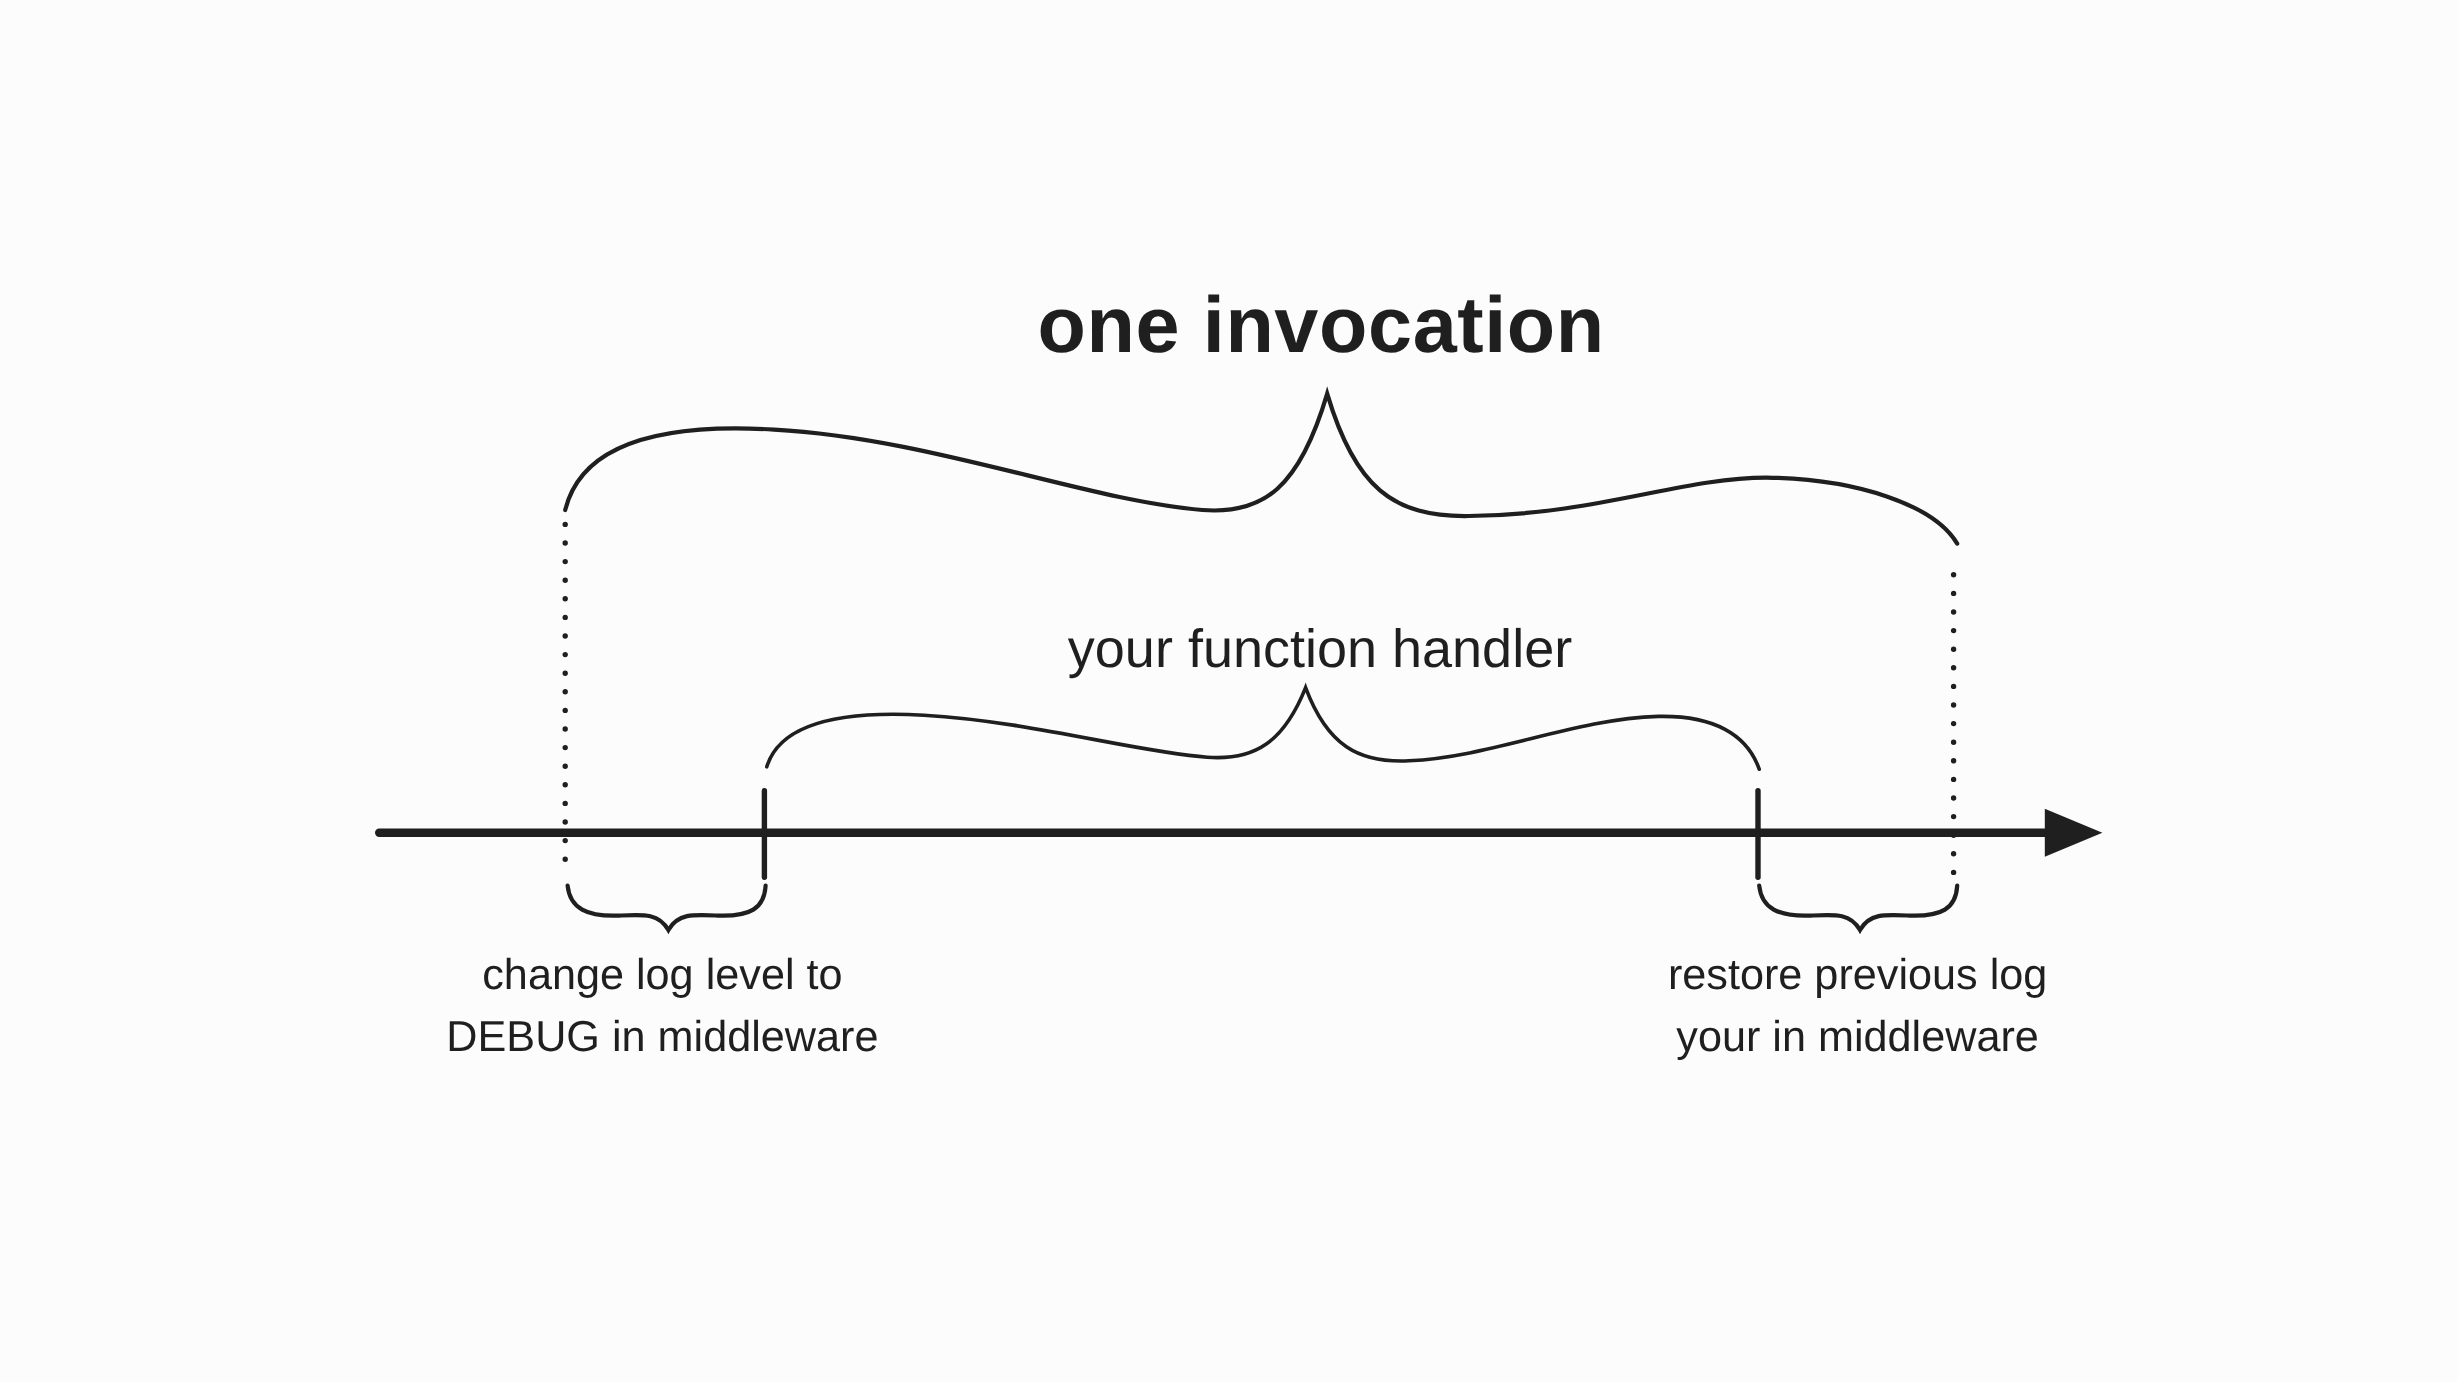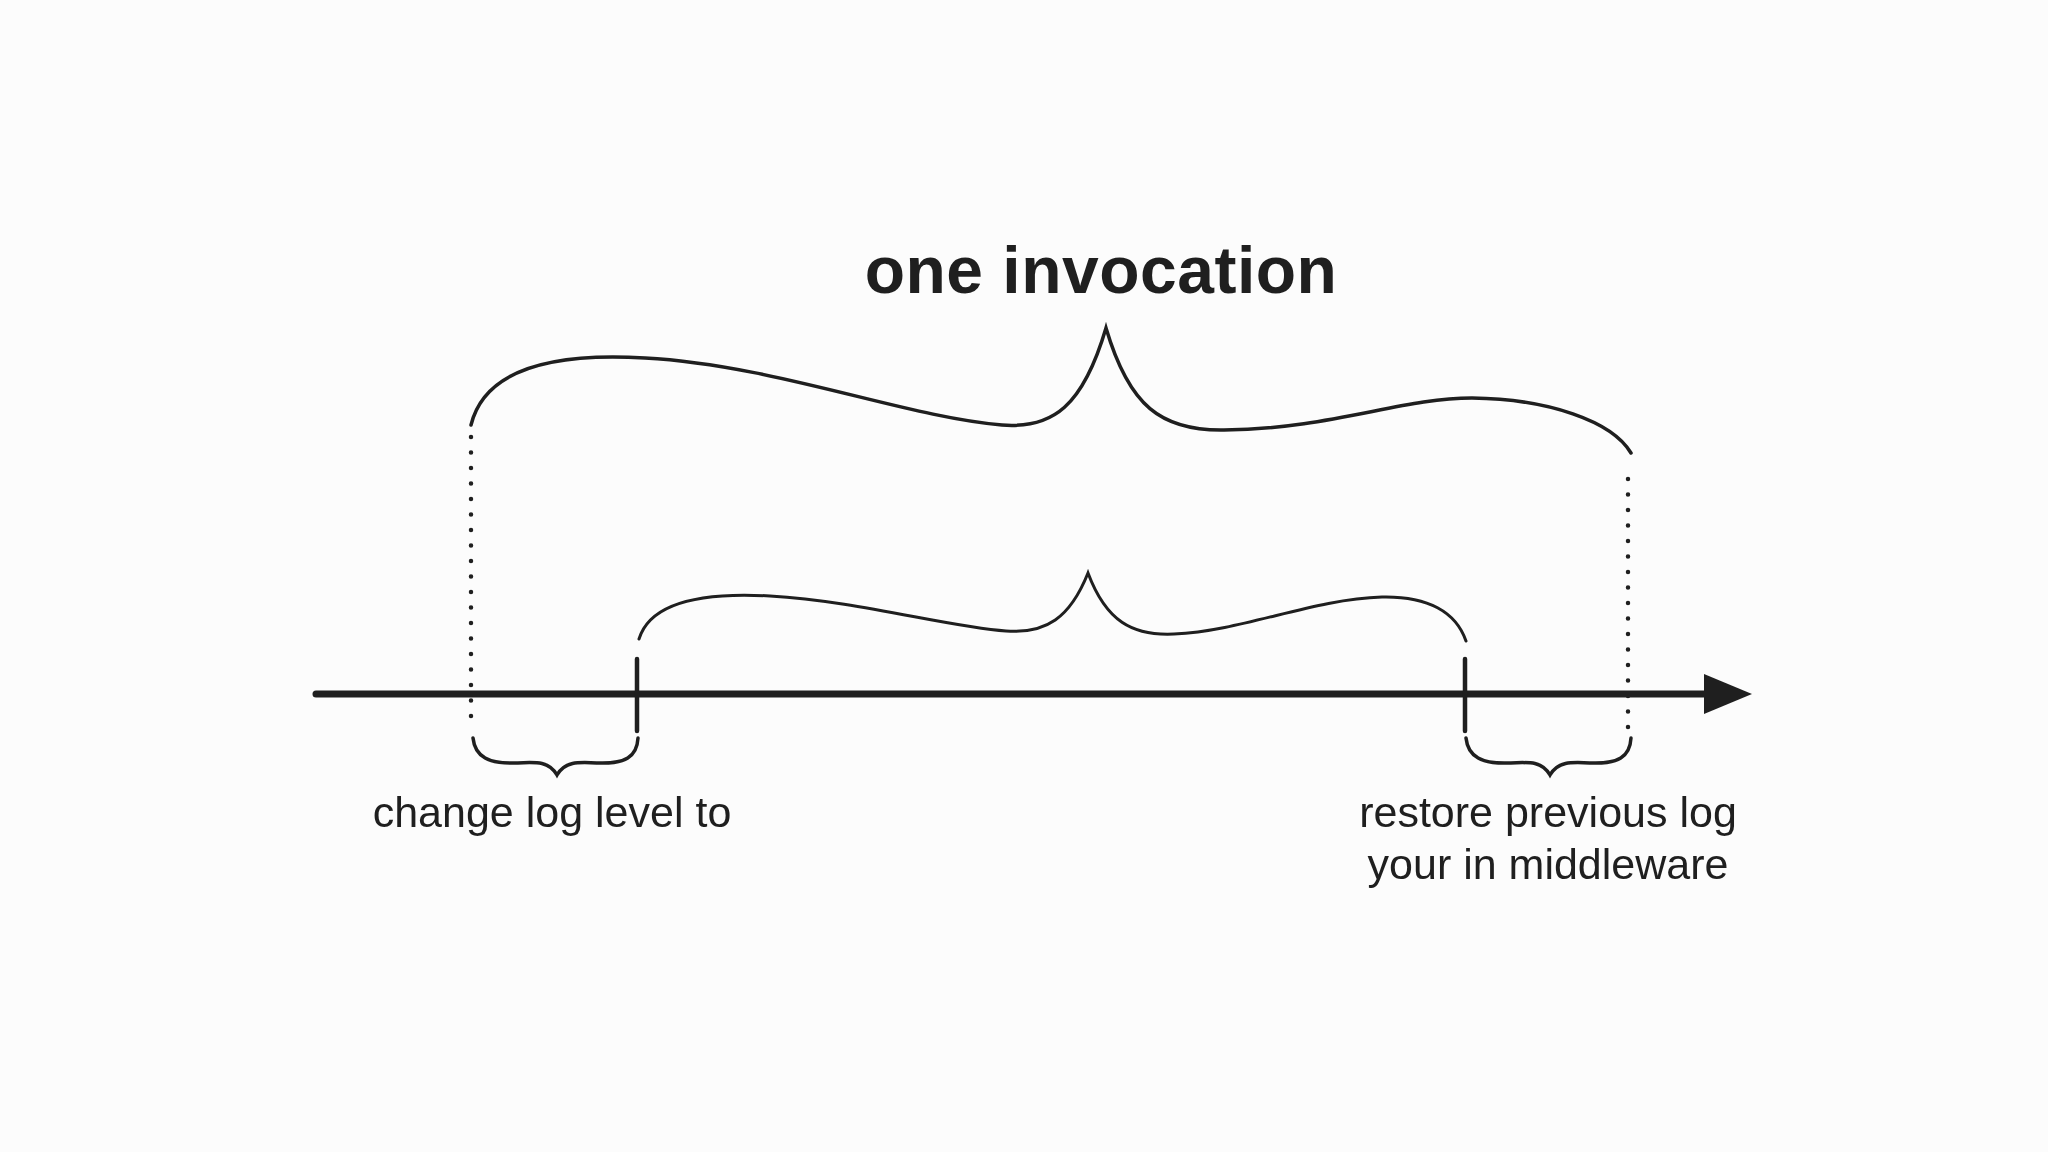"your function handler" div.label { html: none -> <div>your function handler</div> }
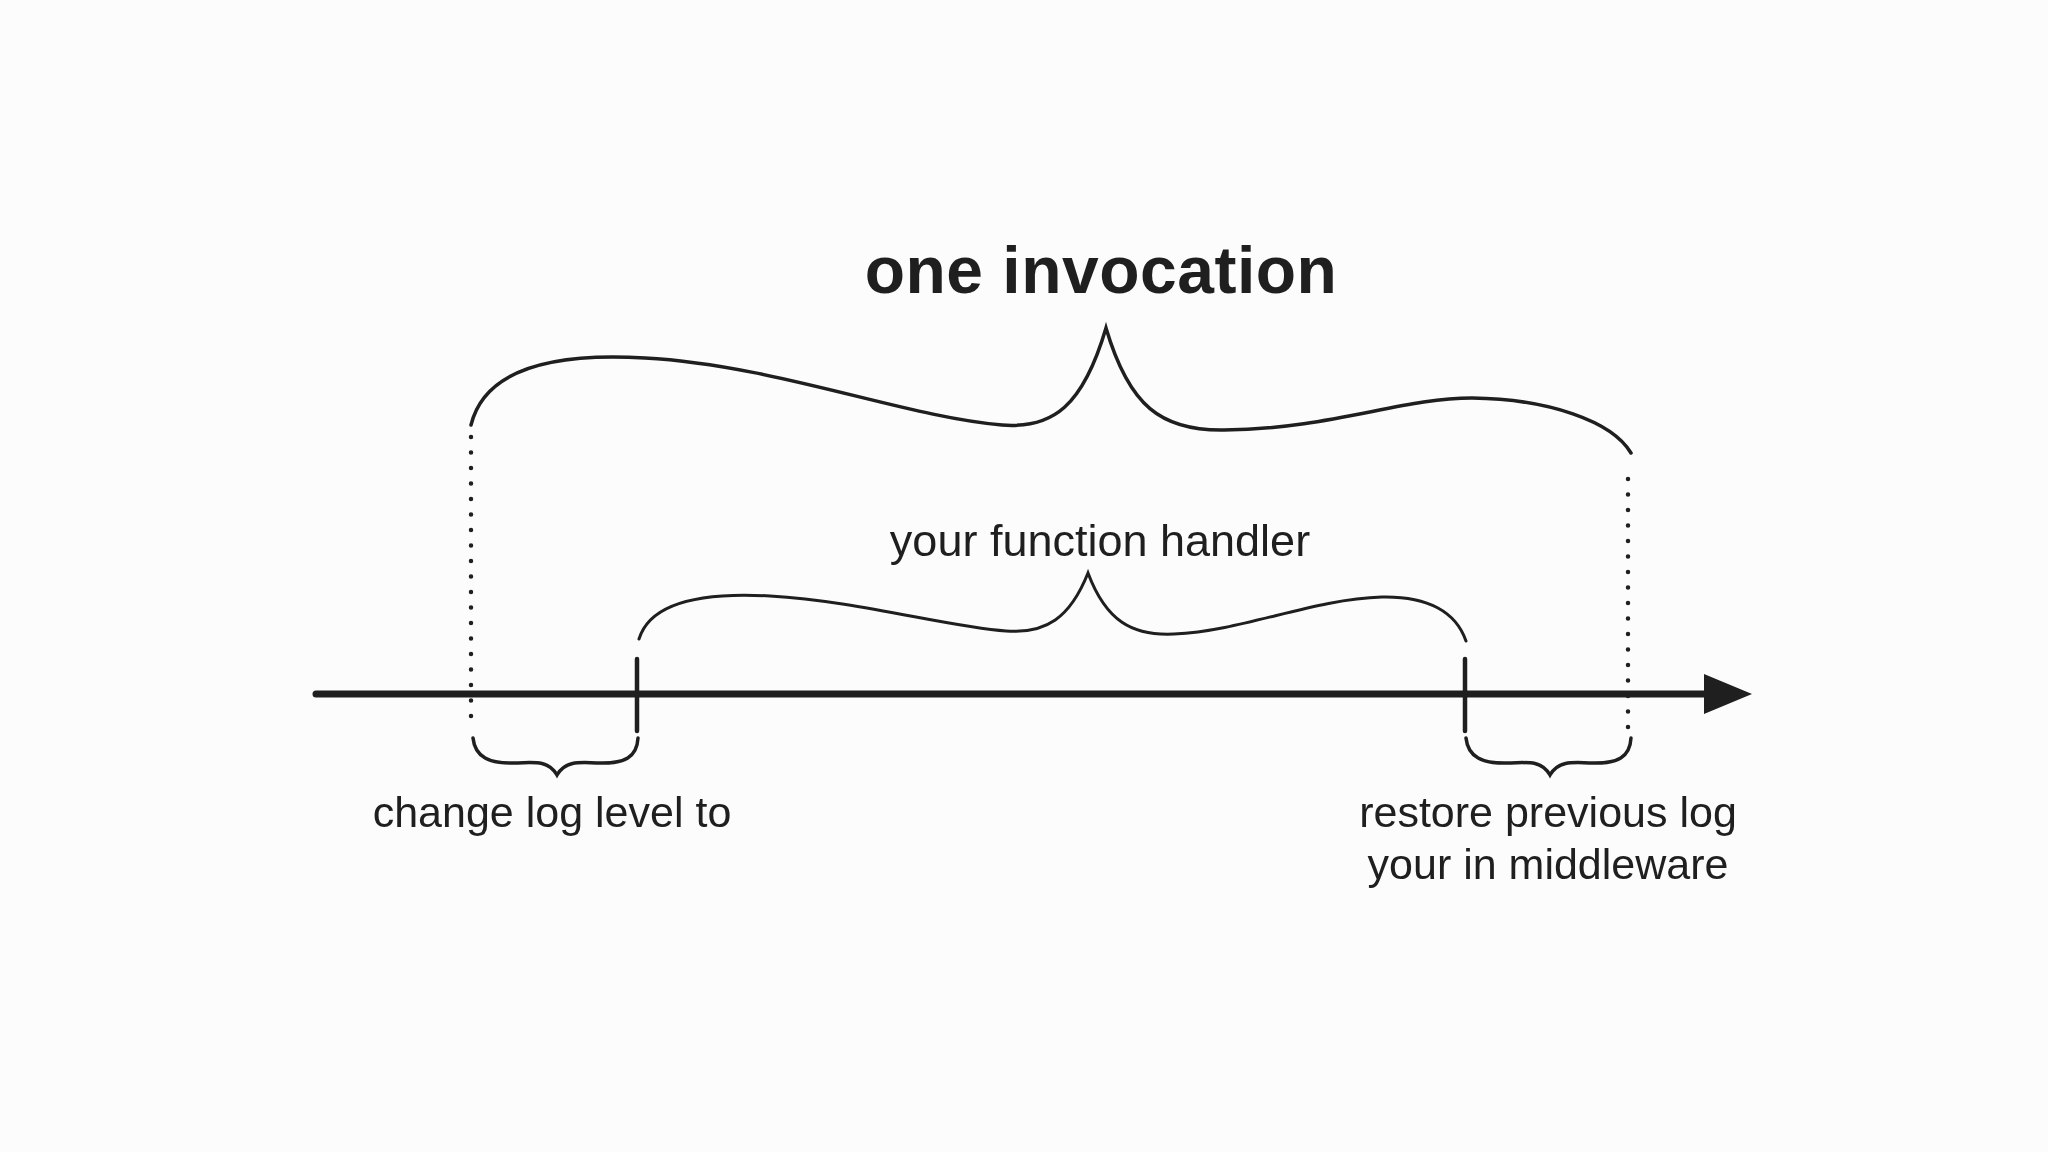"change log level to" .annotation { font-size: 43px -> 36px }
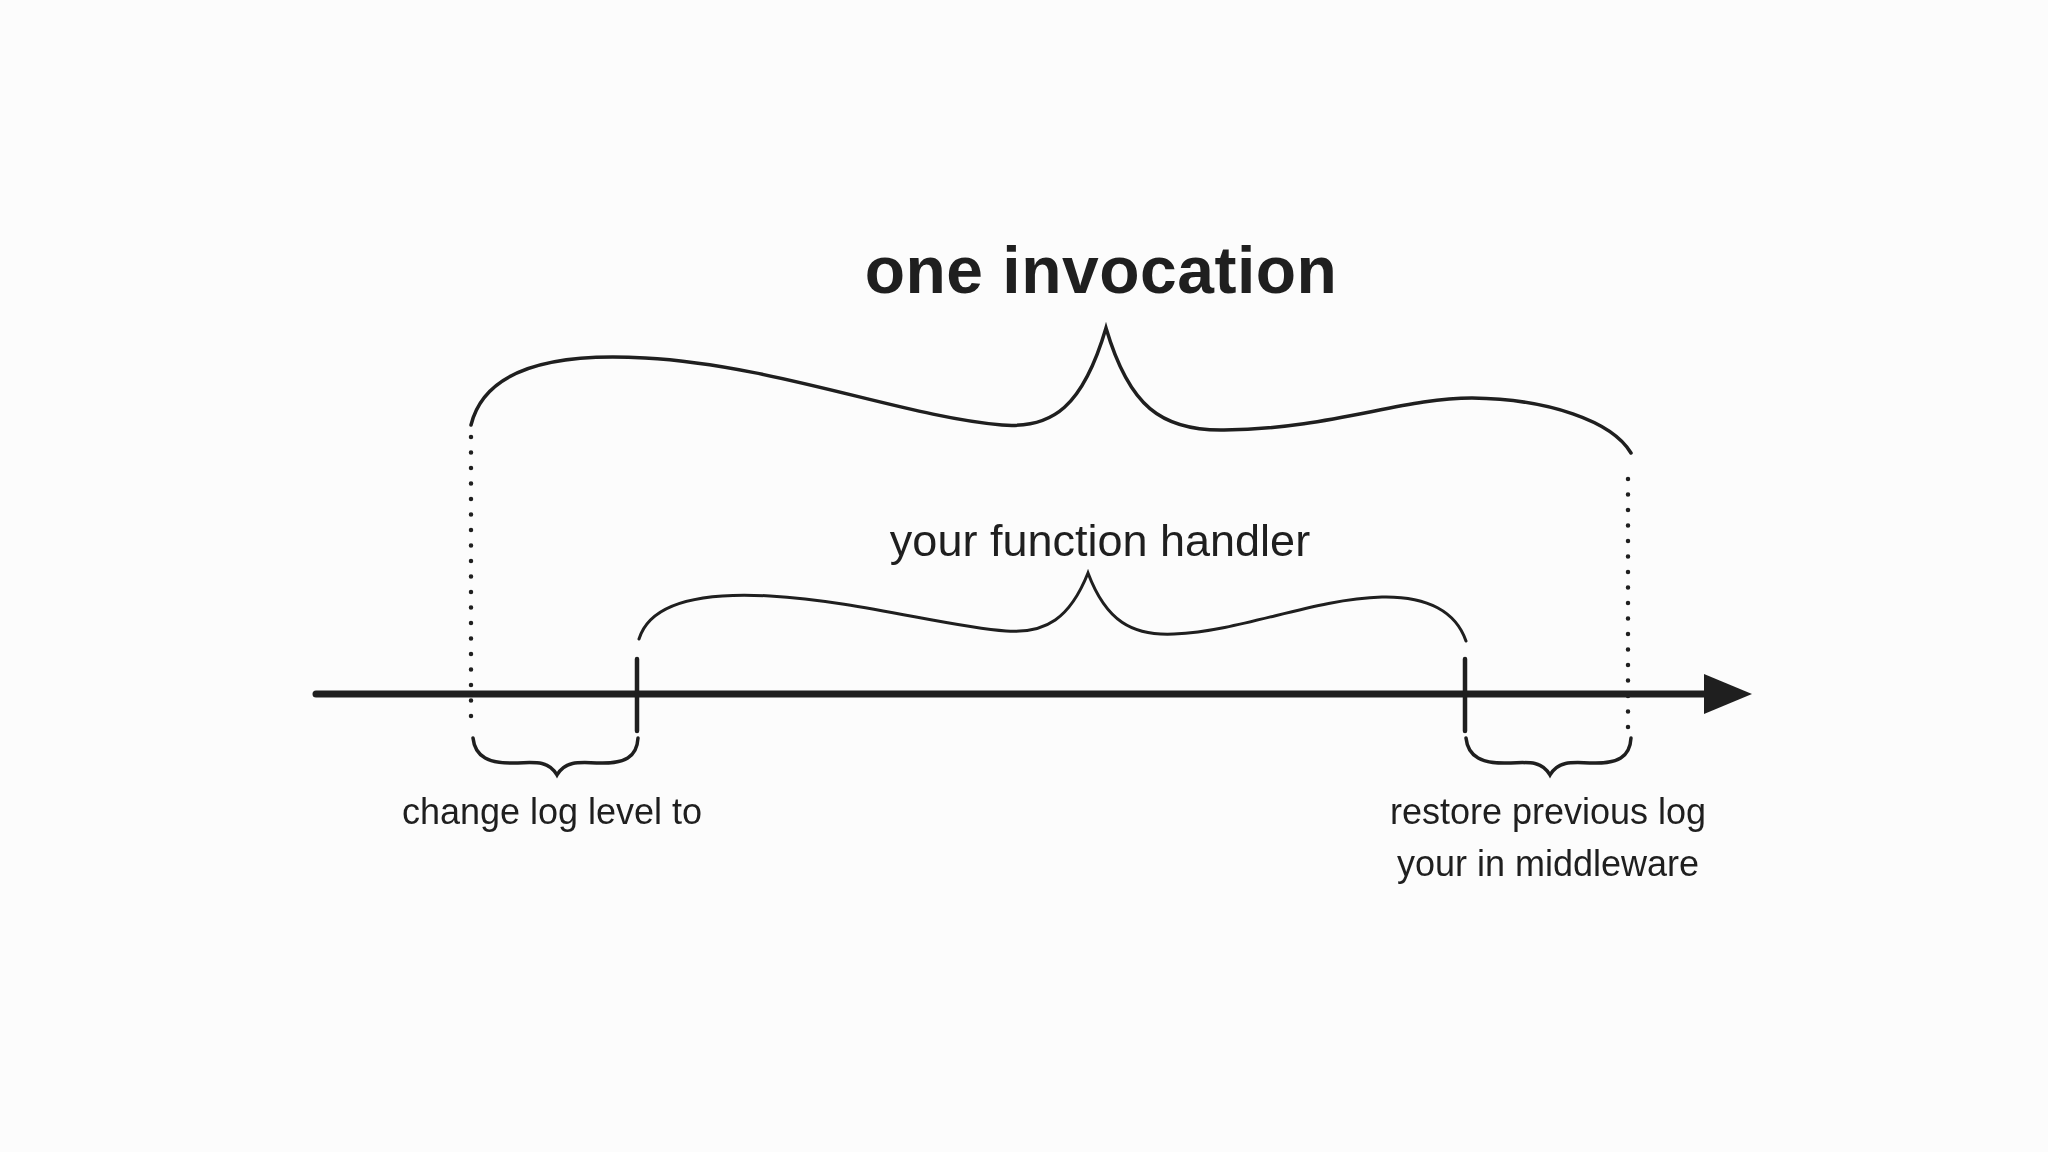"DEBUG in middleware" div { html: none -> <div>DEBUG in middleware</div> }
